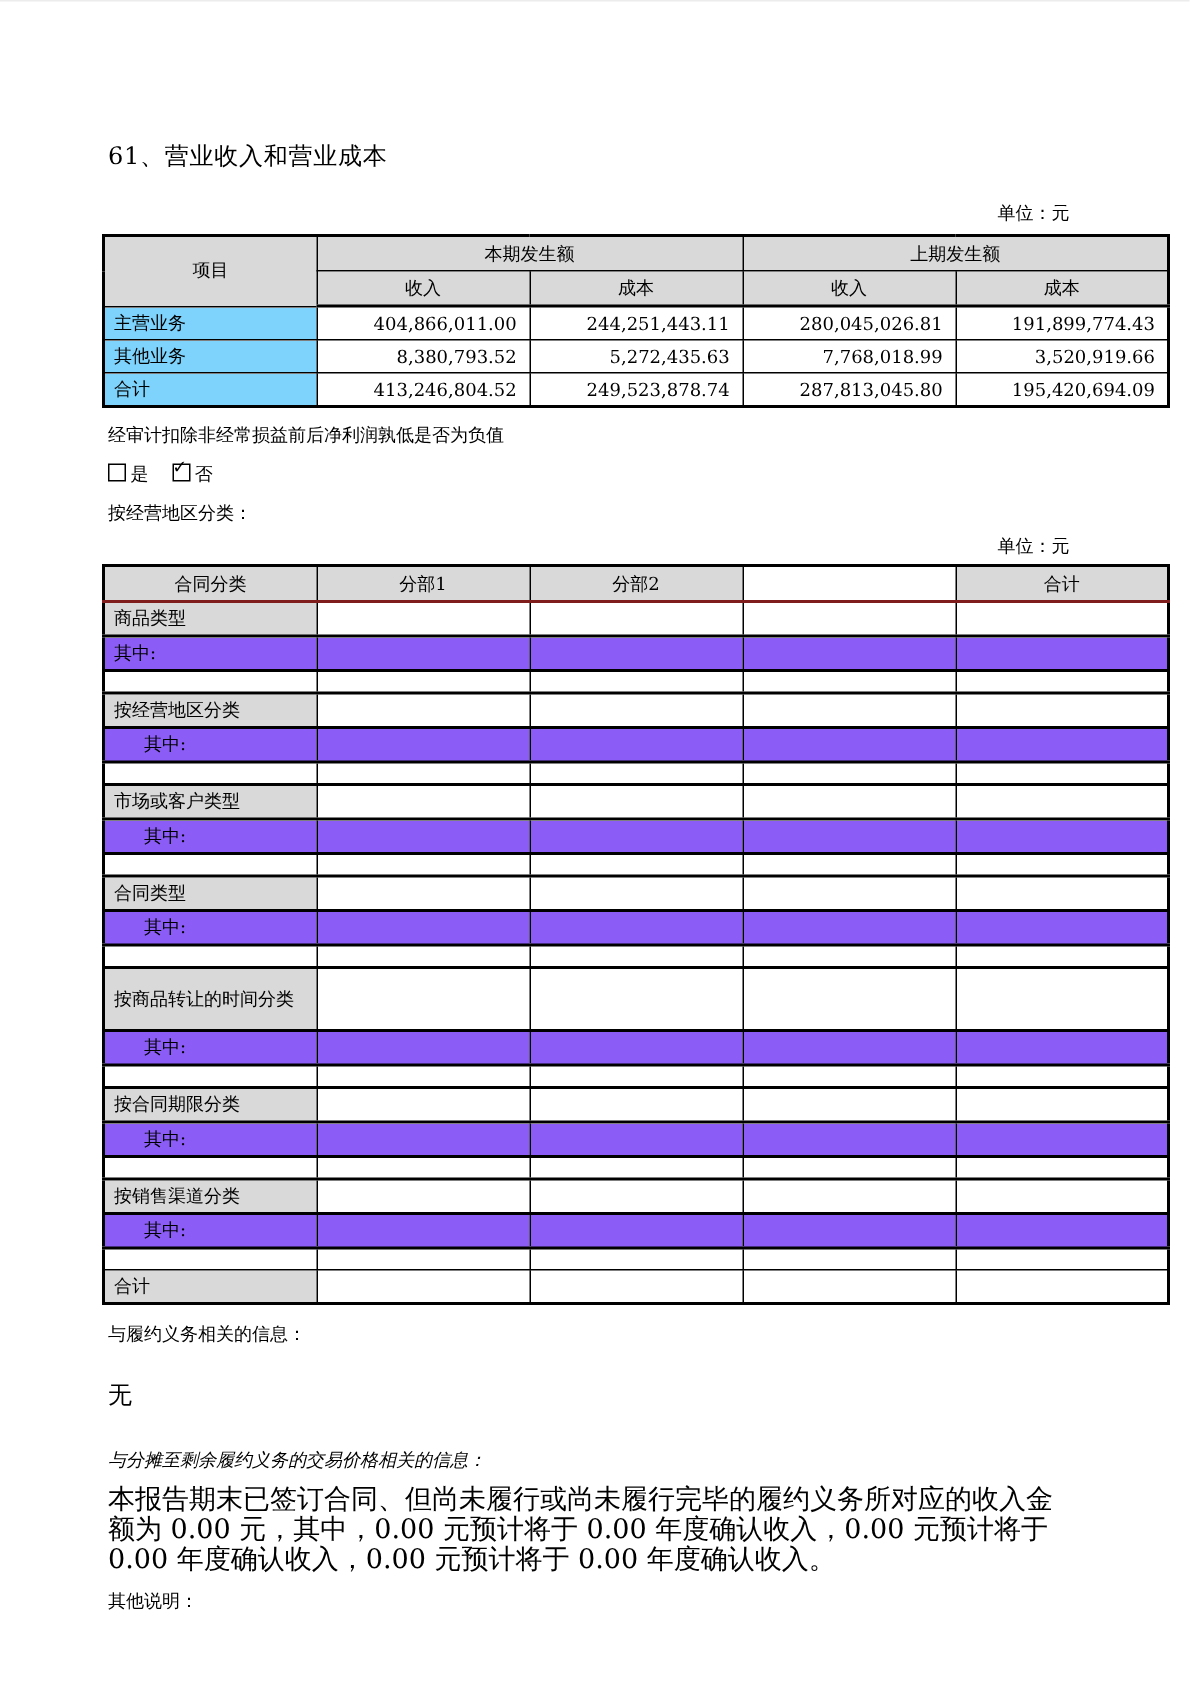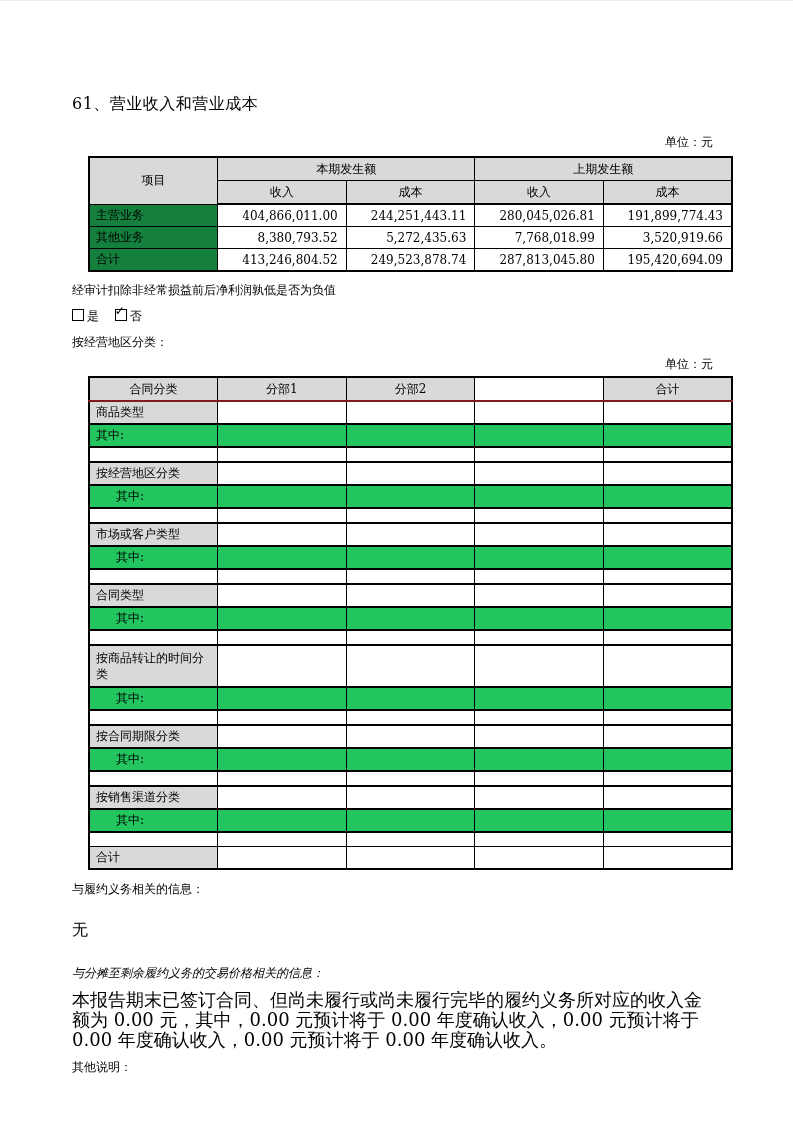"项目" table { margin-left: 20px -> none; width: 645px -> 712px }
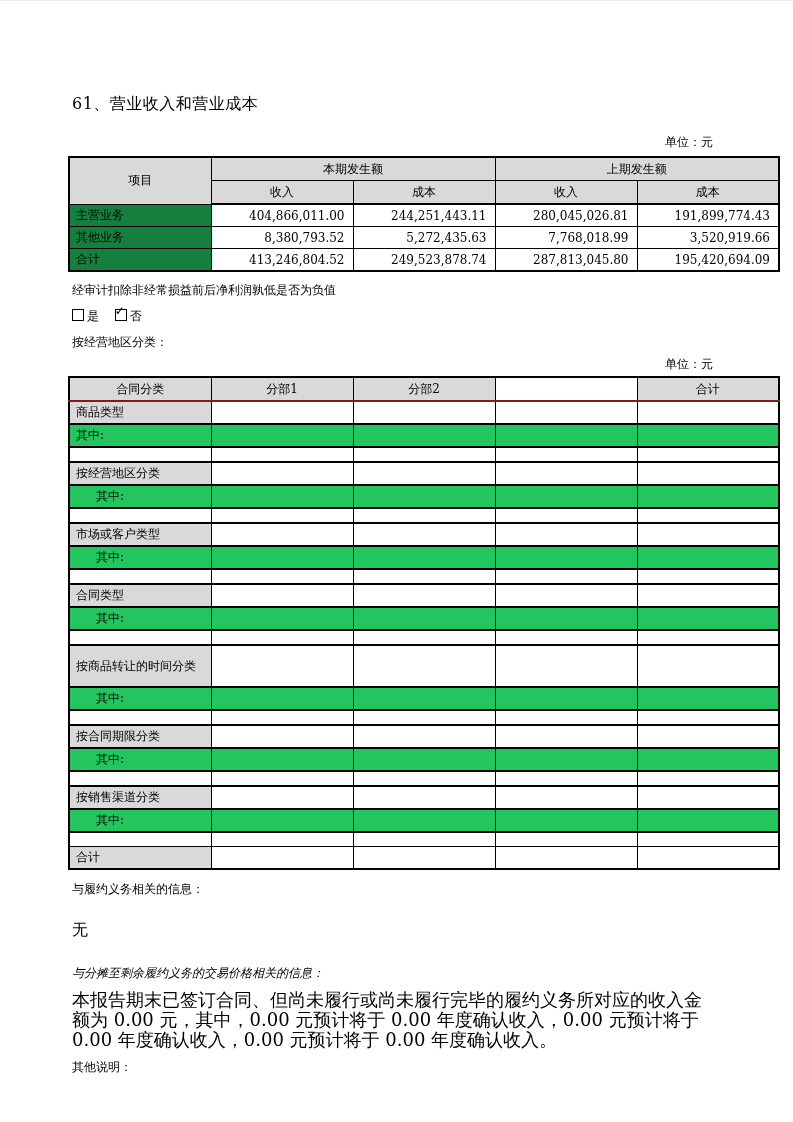"主营业务" .t1 td.rowlabel { background: #15803d -> #7dd3fc }
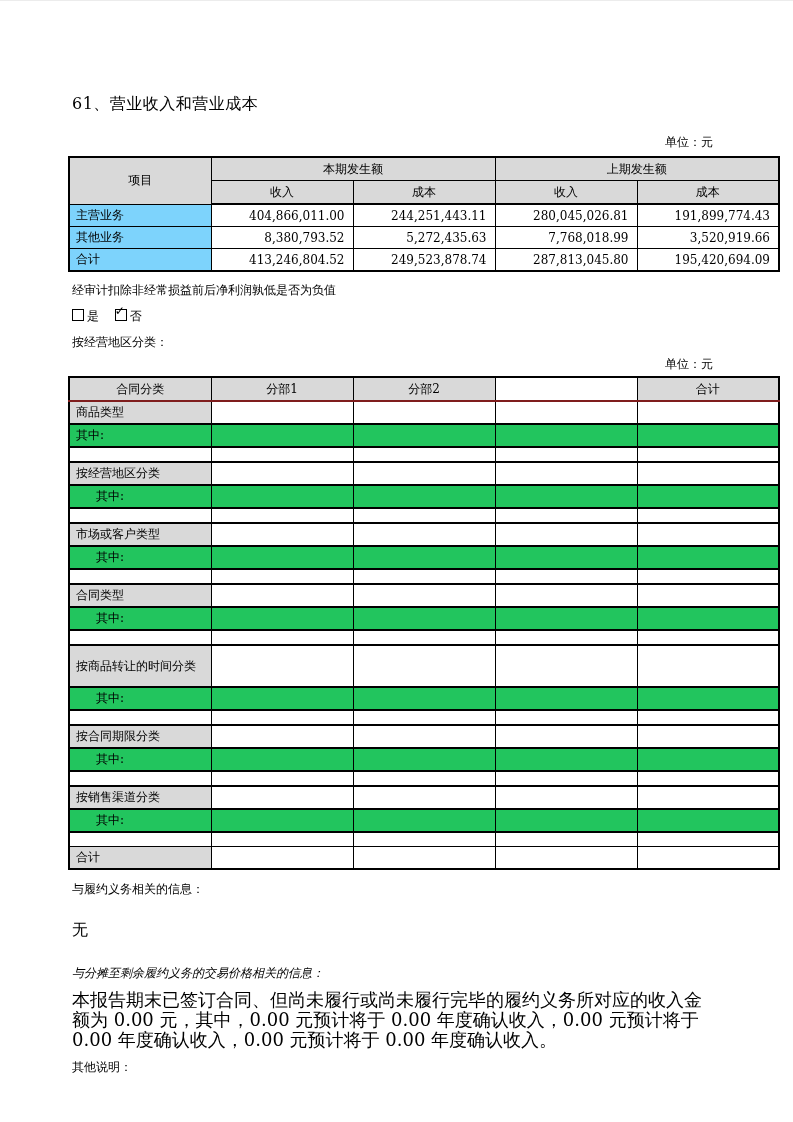"其中:" .t2 tr.r-subhead td, .t2 tr.r-subhead-indent td { background: #22c55e -> #8b5cf6 }
